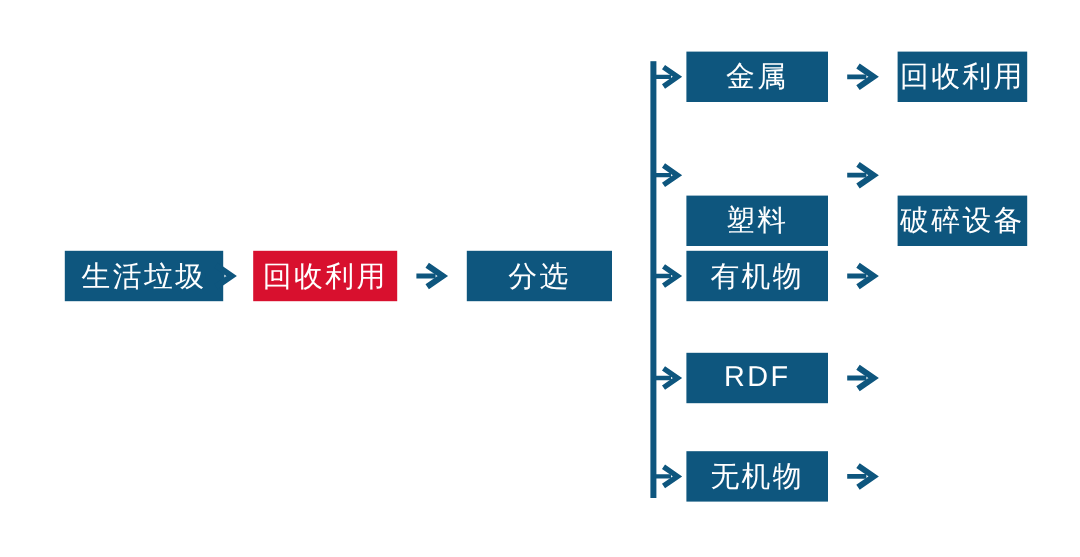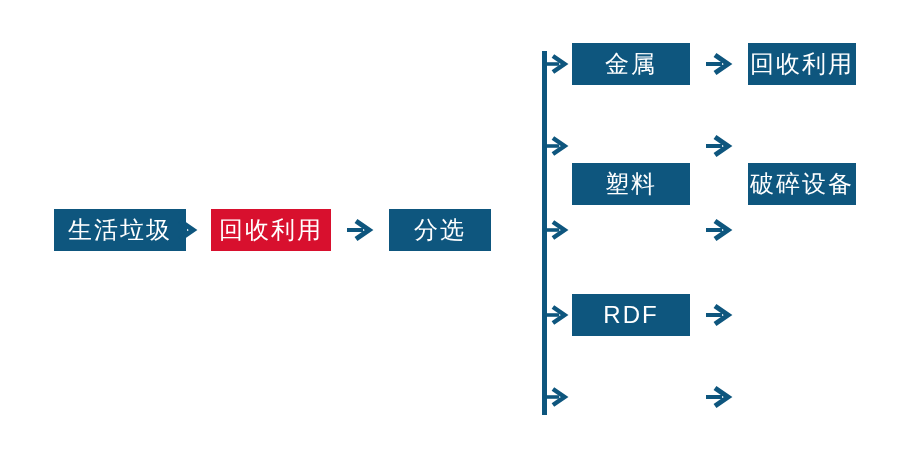"分选" .n-main3 { width: 102px -> 121px }
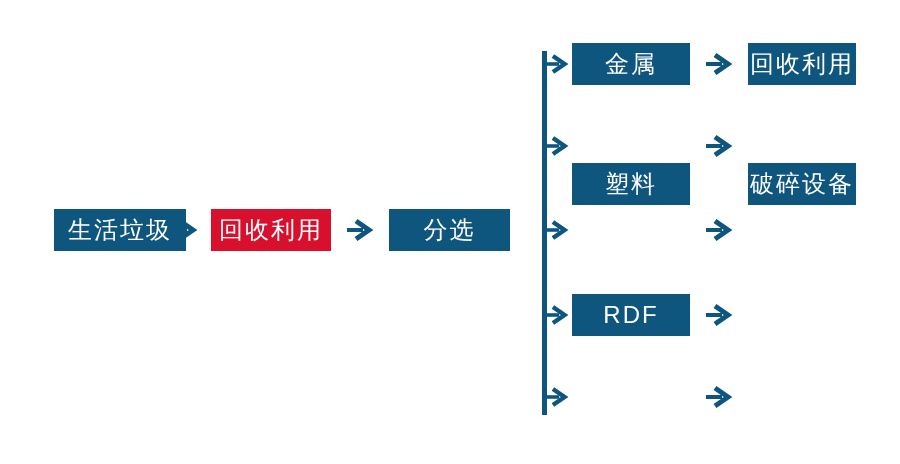"有机物" div.node { html: none -> <div>有机物</div> }
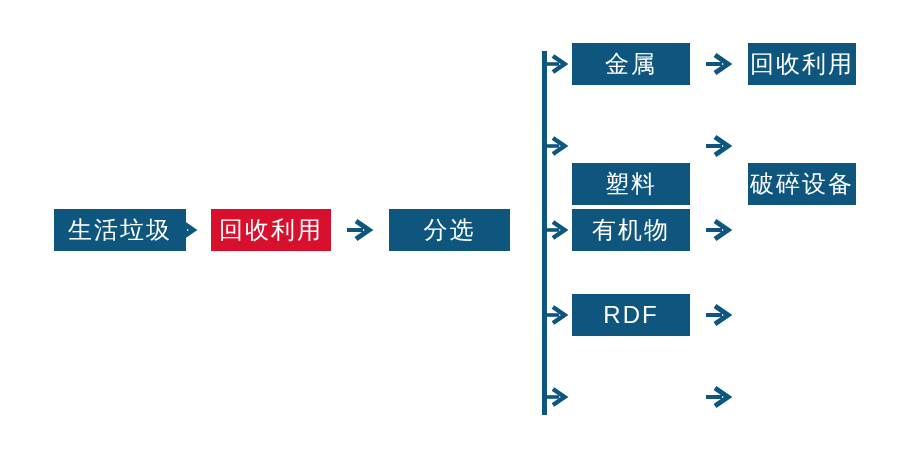"无机物" div.node { html: none -> <div>无机物</div> }
